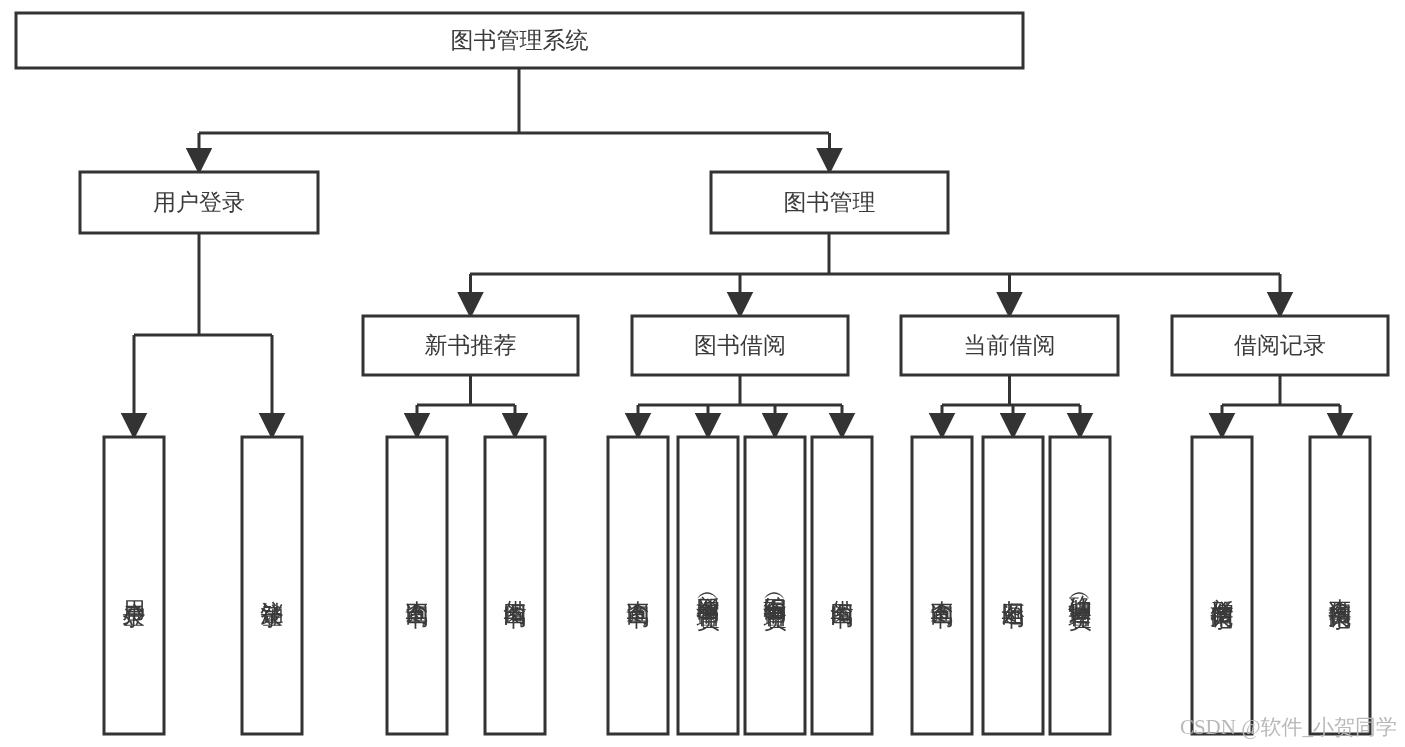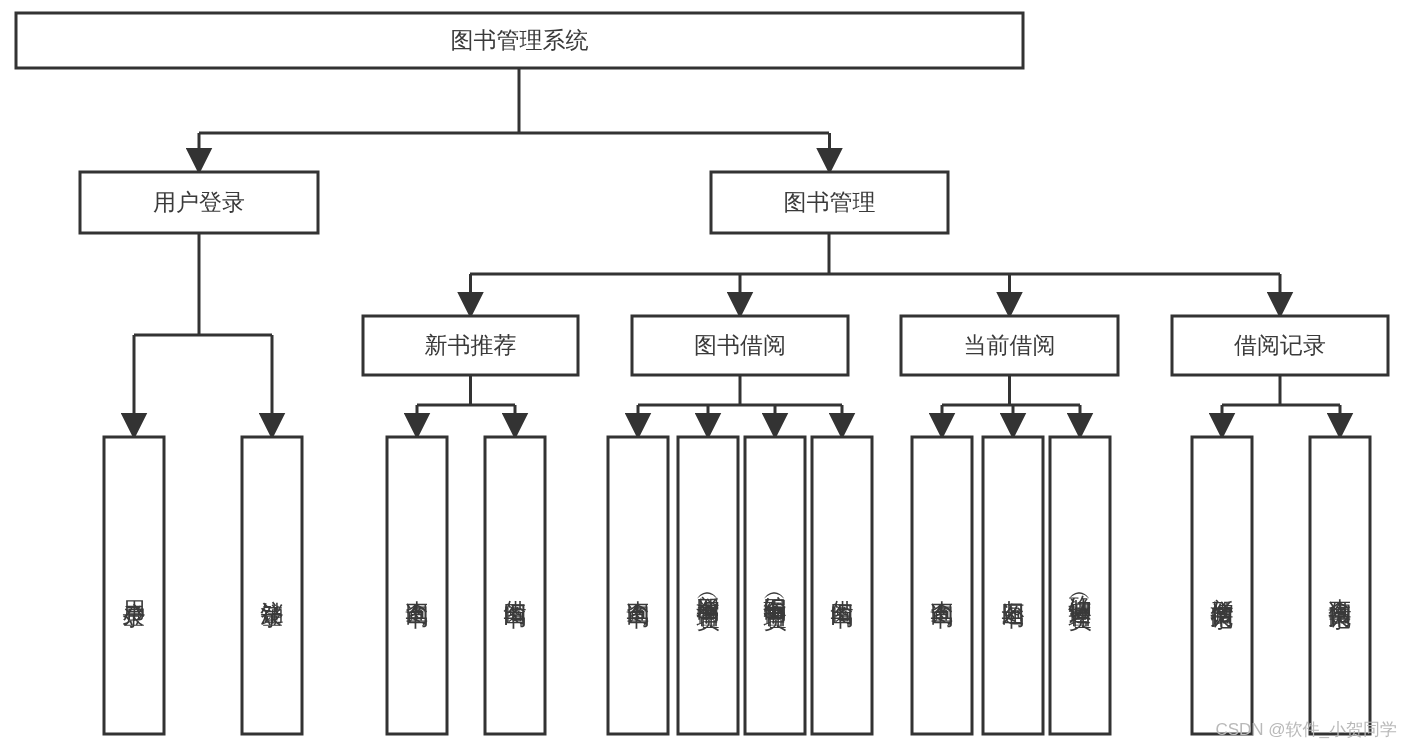"CSDN @软件_小贺同学" .watermark { font-family: Liberation Sans, sans-serif -> Liberation Serif, serif; font-size: 17px -> 21px }
